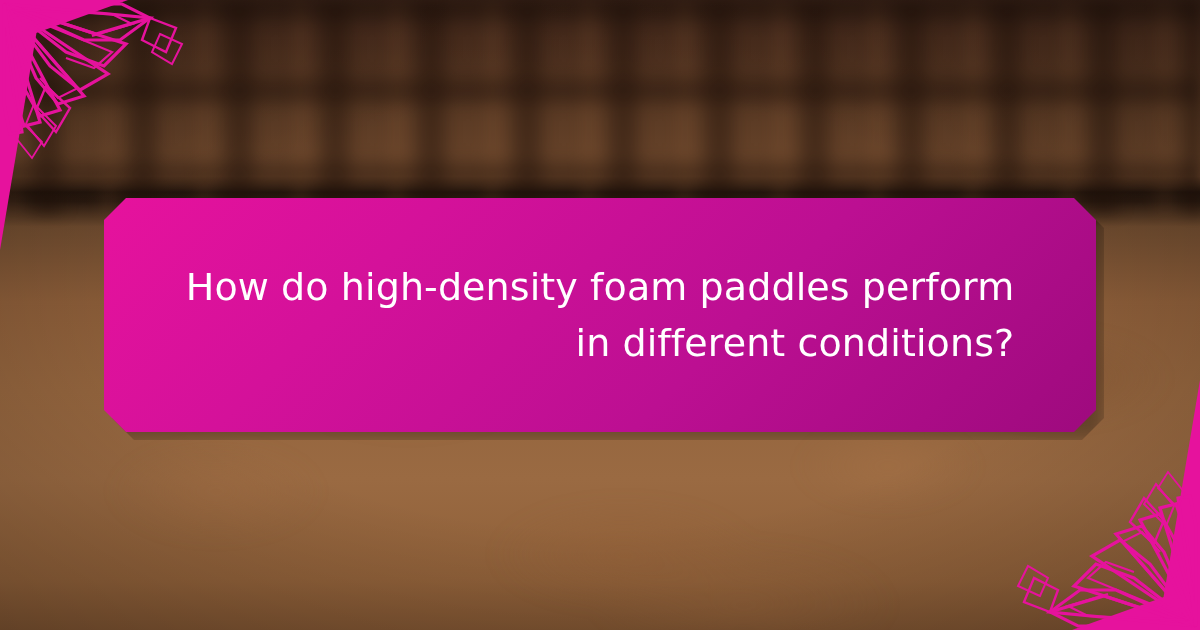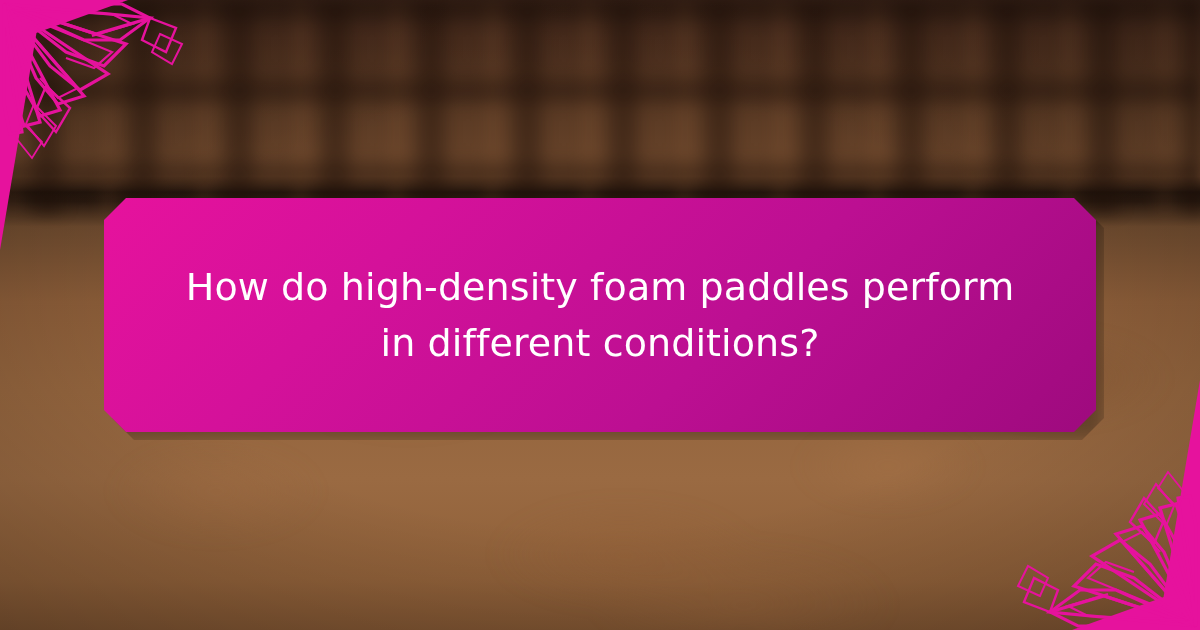"How do high-density foam paddles" .banner-title { text-align: center -> right }
